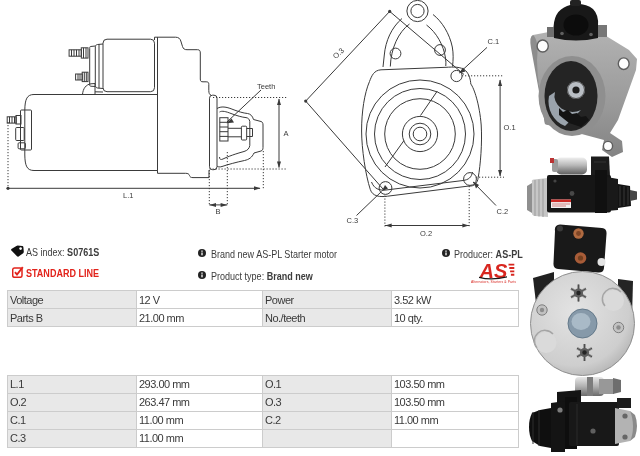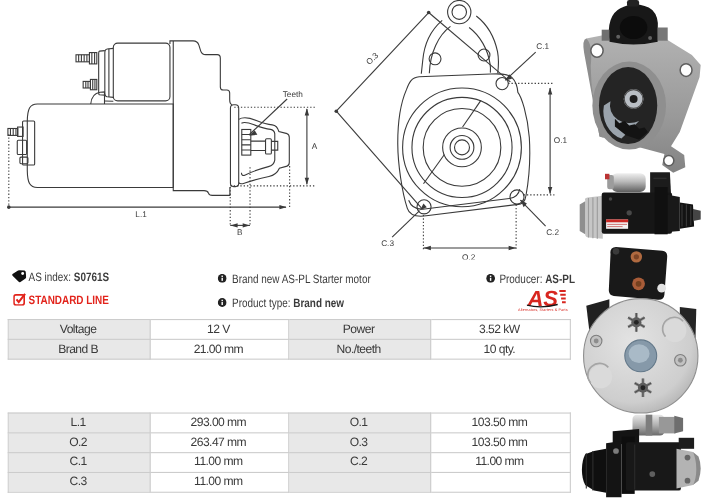"Voltage" td { text-align: center -> left }
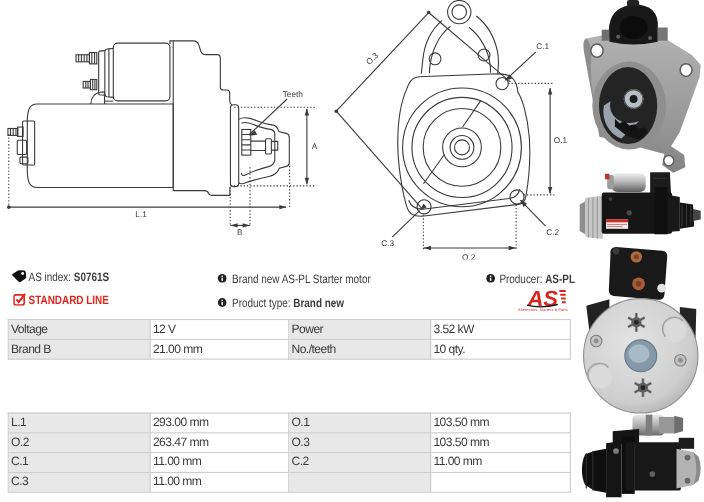"Brand B" td.g { text: Brand -> Parts }
